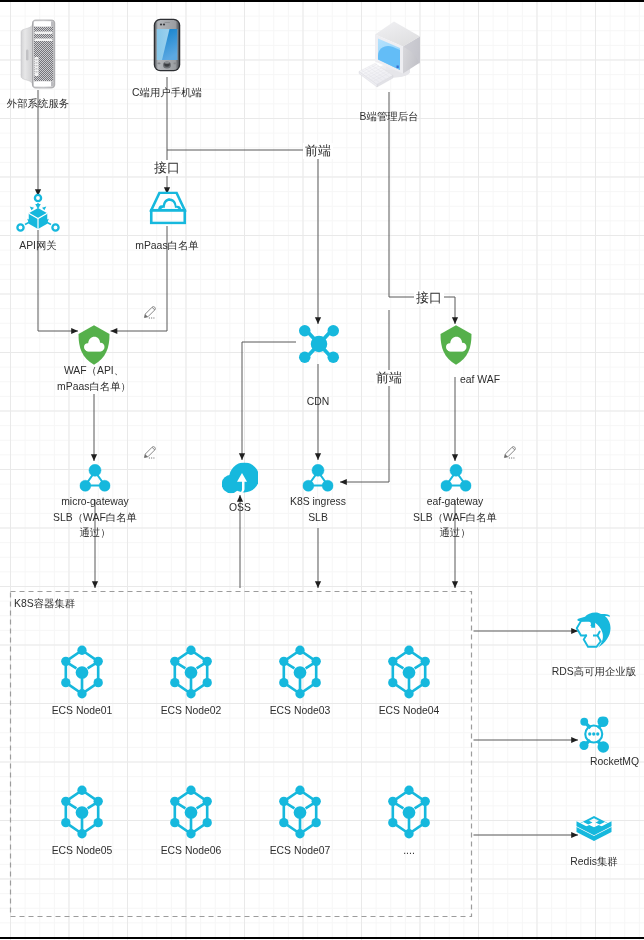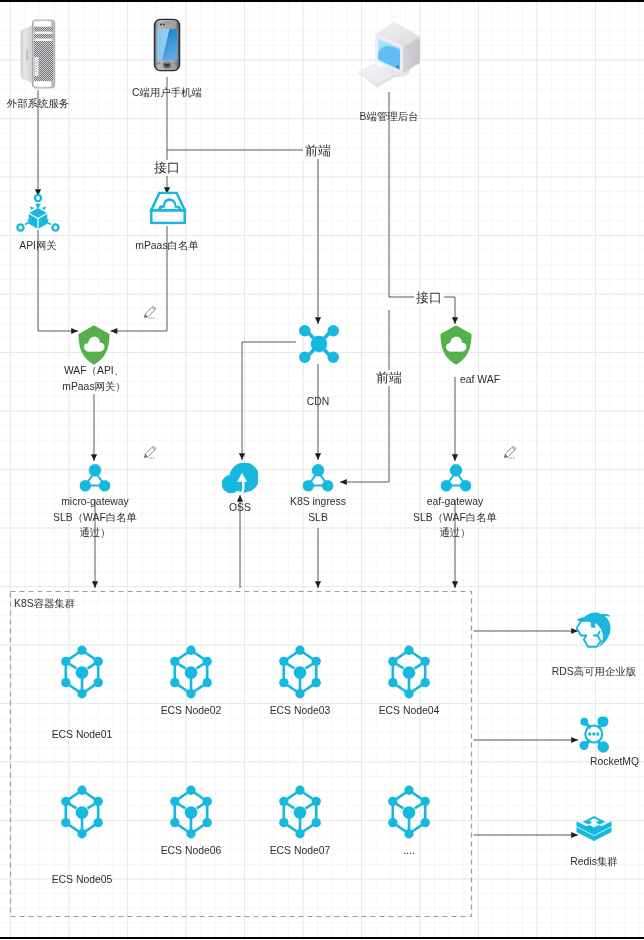"WAF（API、" div.lbl { text: mPaas网关 -> mPaas白名单 }
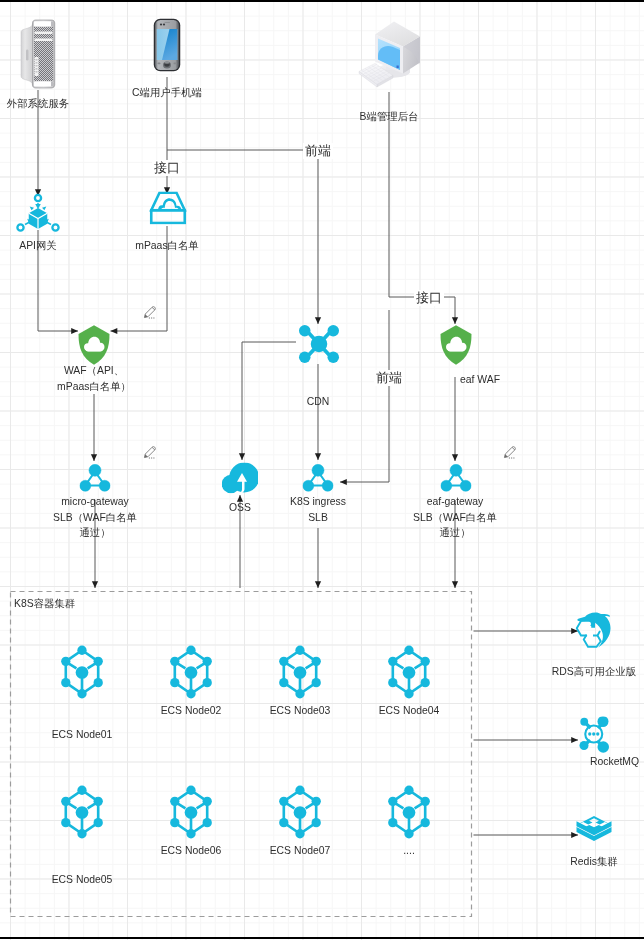"ECS Node01" div.lbl { margin-top: 24px -> none }
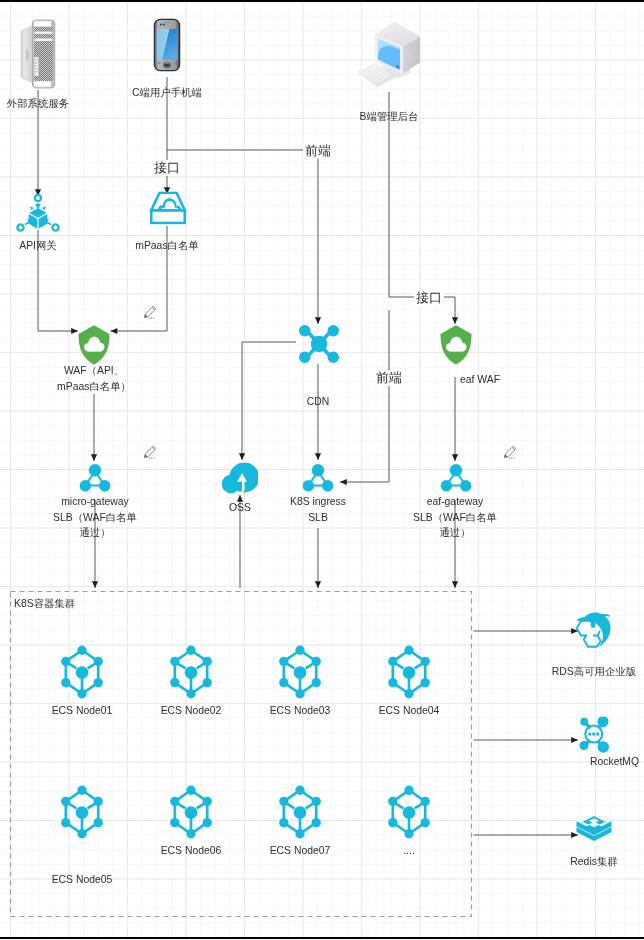"ECS Node05" div.lbl { top: 872px -> 843px }
